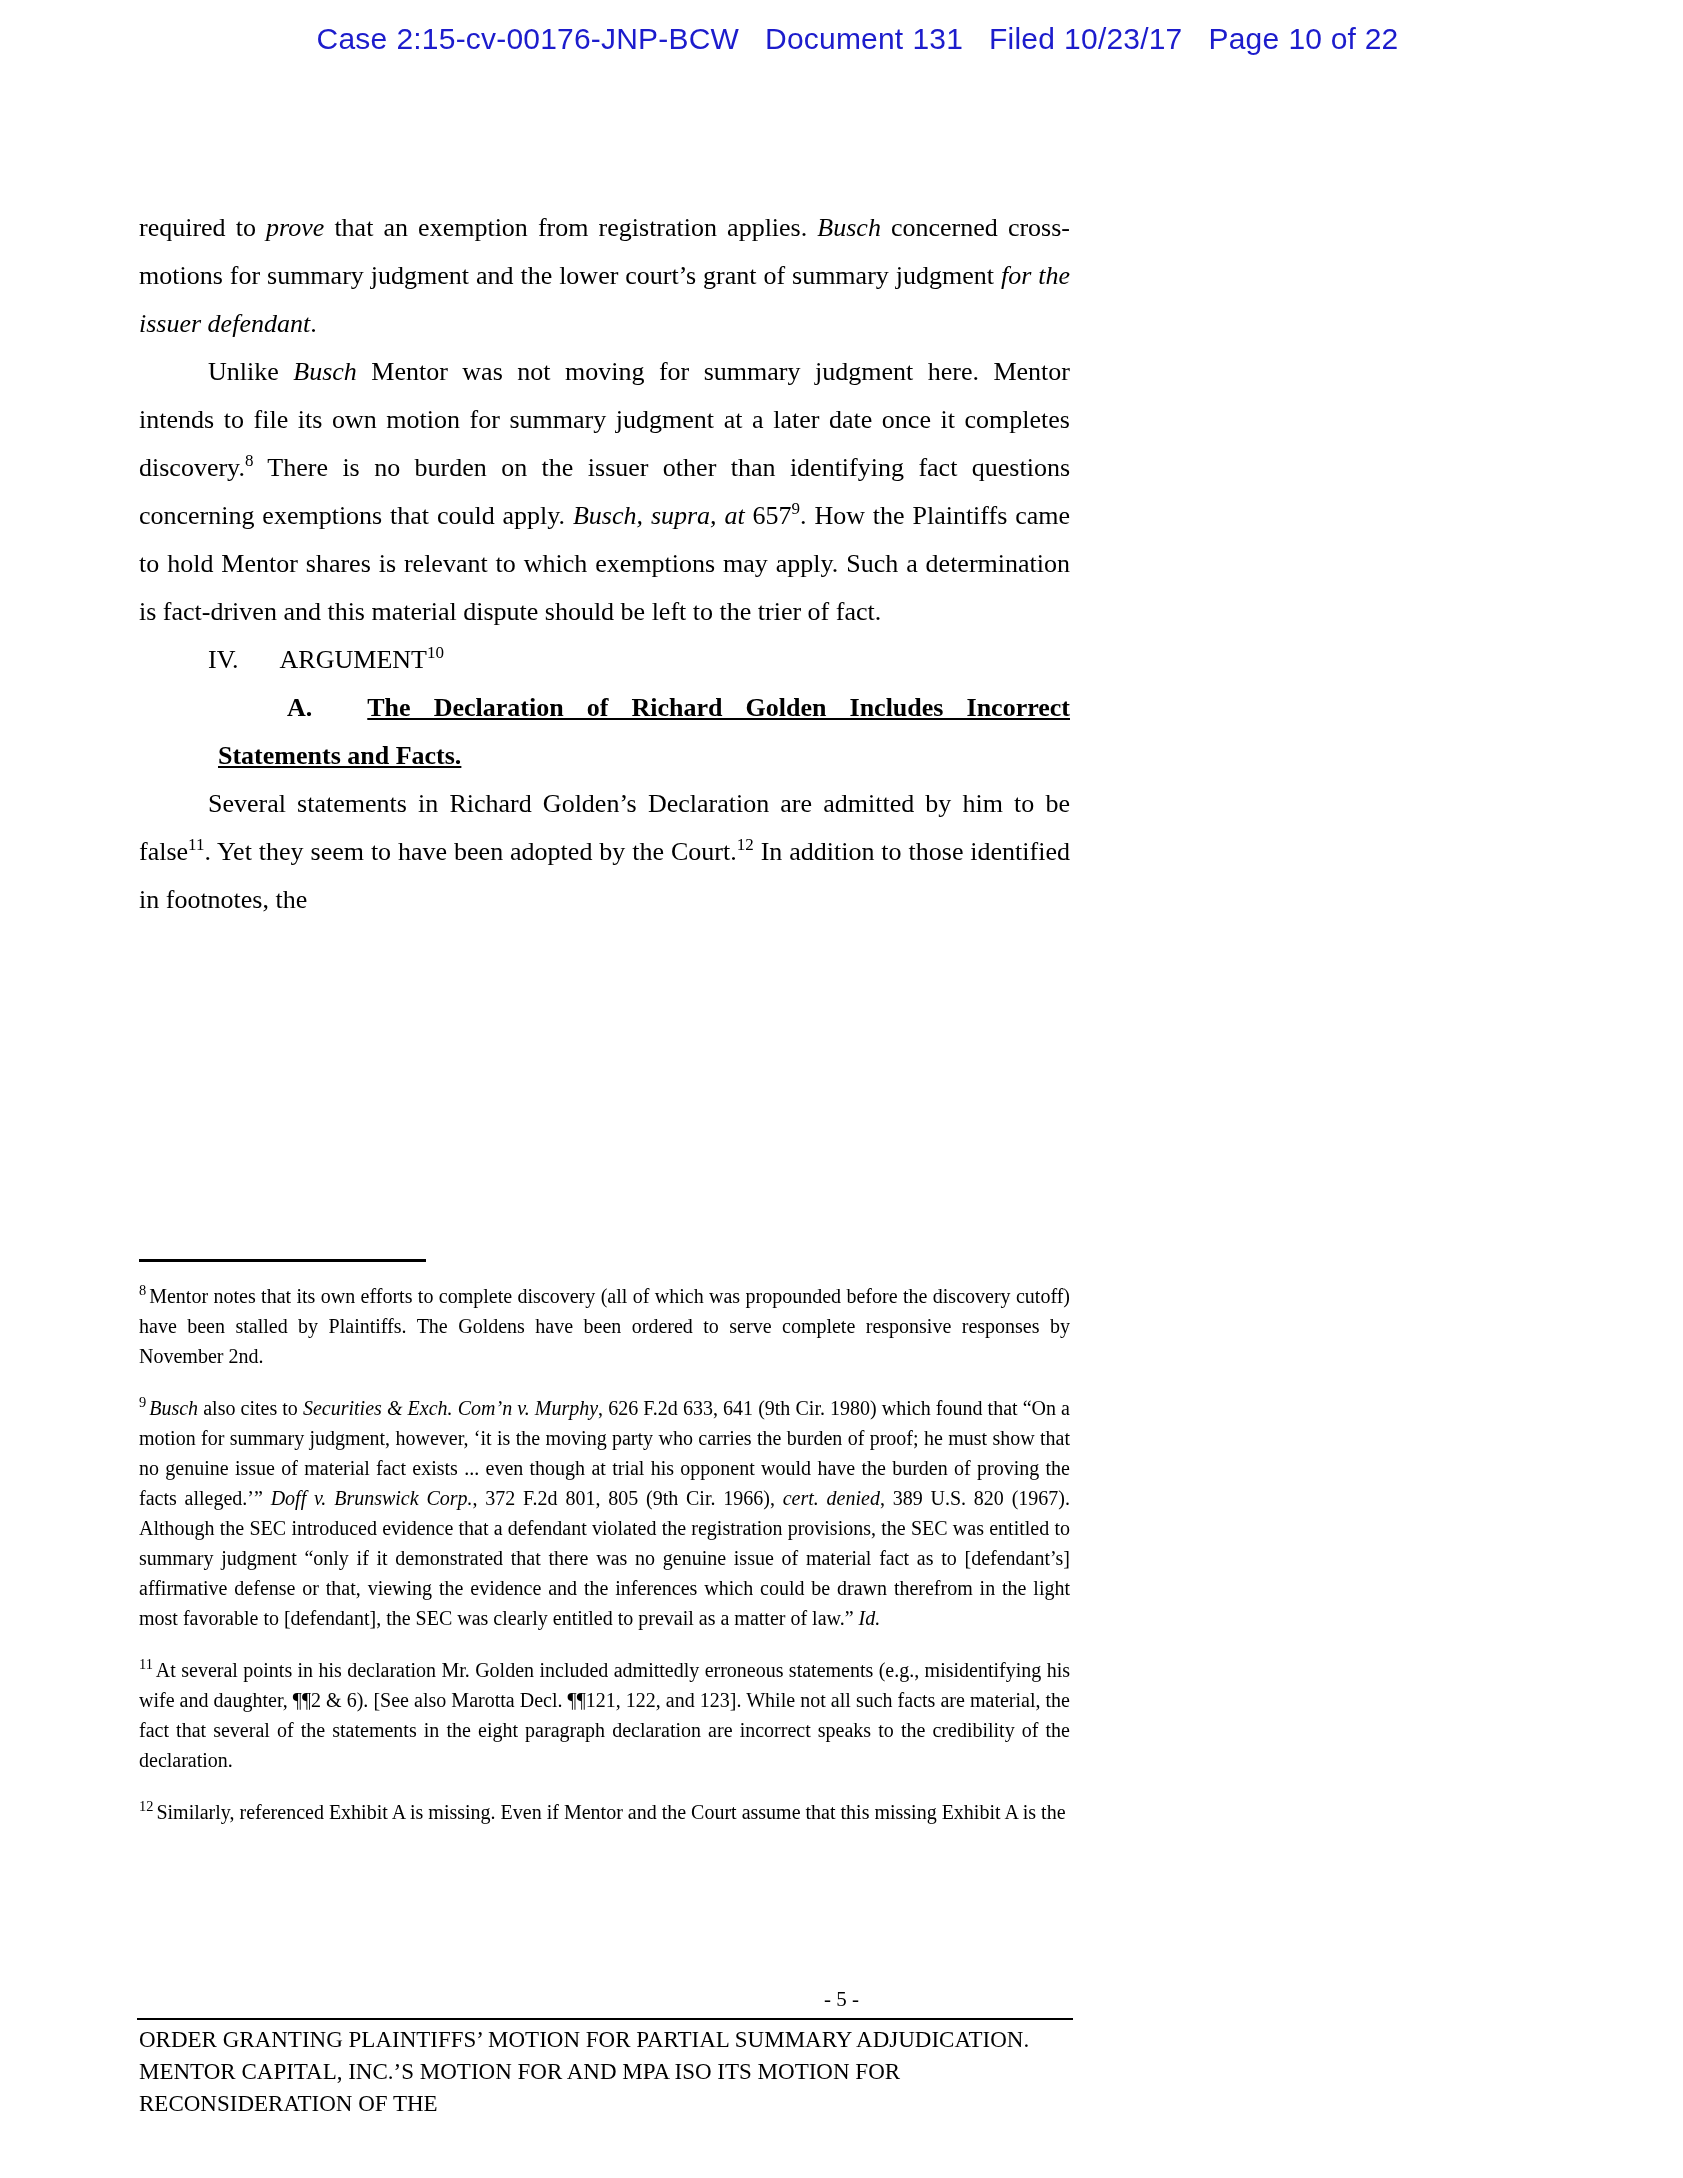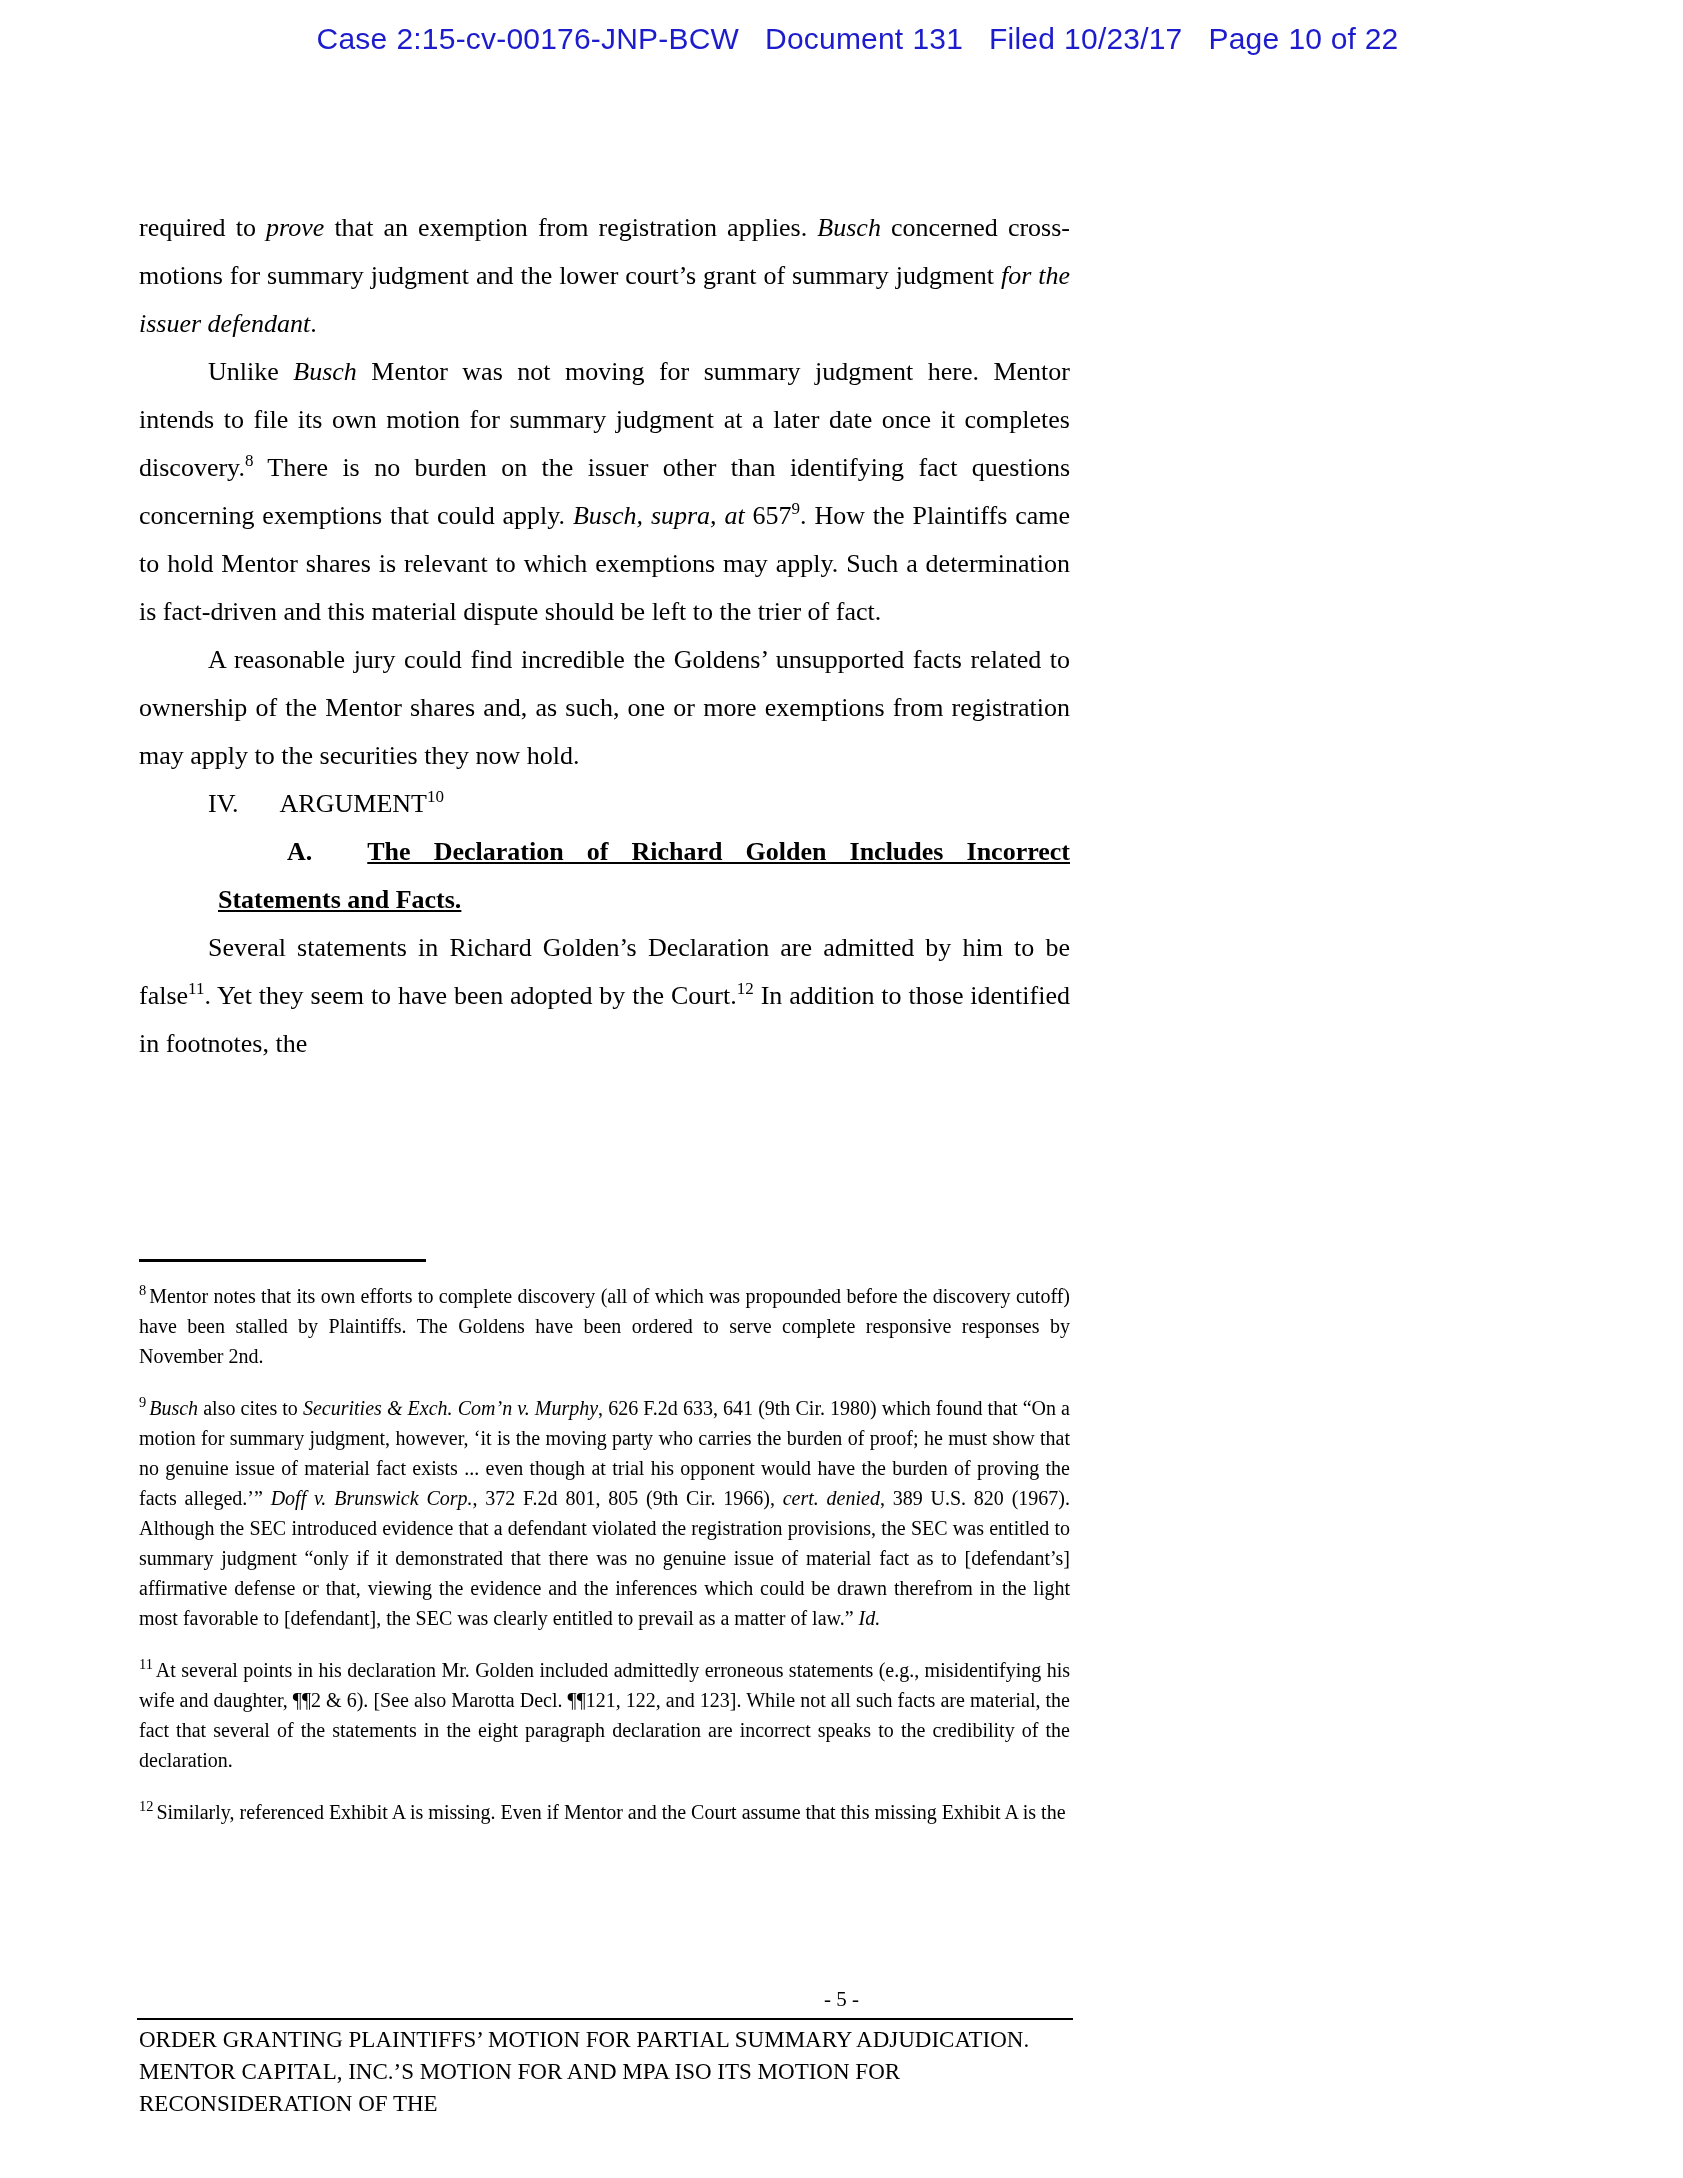"A reasonable jury could find" p.bodytext { html: <p>A reasonable jury could find incredible the Goldens’ unsupported facts related to ownership of the Mentor shares and, as such, one or more exemptions from registration may apply to the securities they now hold.</p> -> none }
